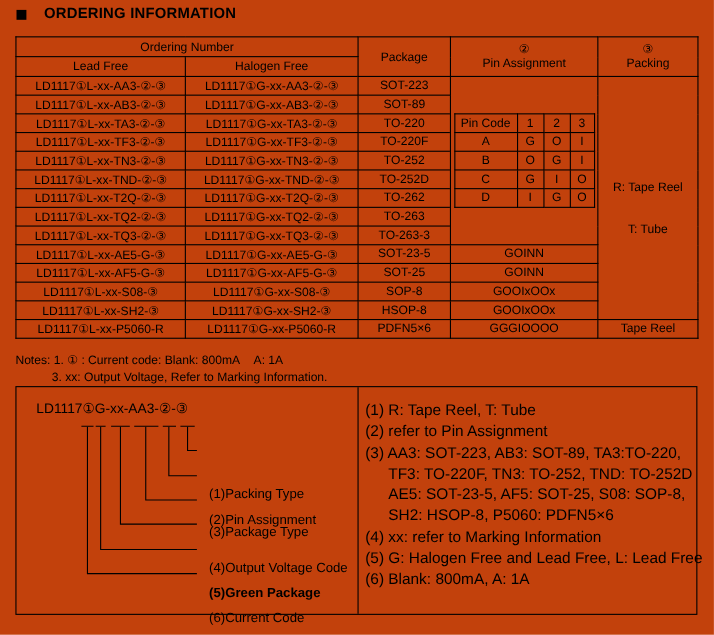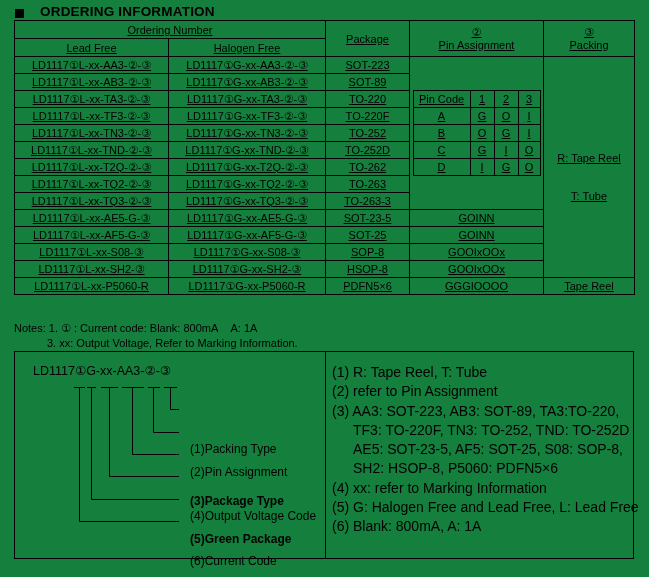"ORDERING INFORMATION" .page { background: #15803d -> #c2410c }
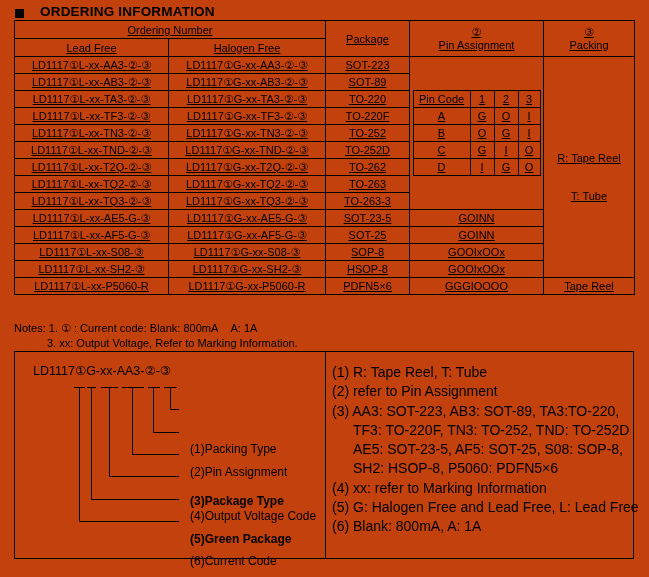"Ordering Number" .main-table { text-decoration: underline -> none; top: 20px -> 33px }
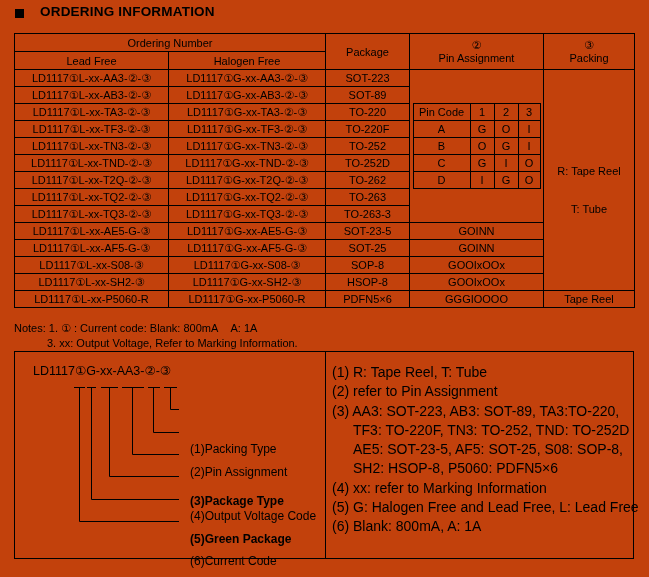"(3)Package Type" .dl-2 { font-weight: bold -> none; top: 102px -> 84px }
